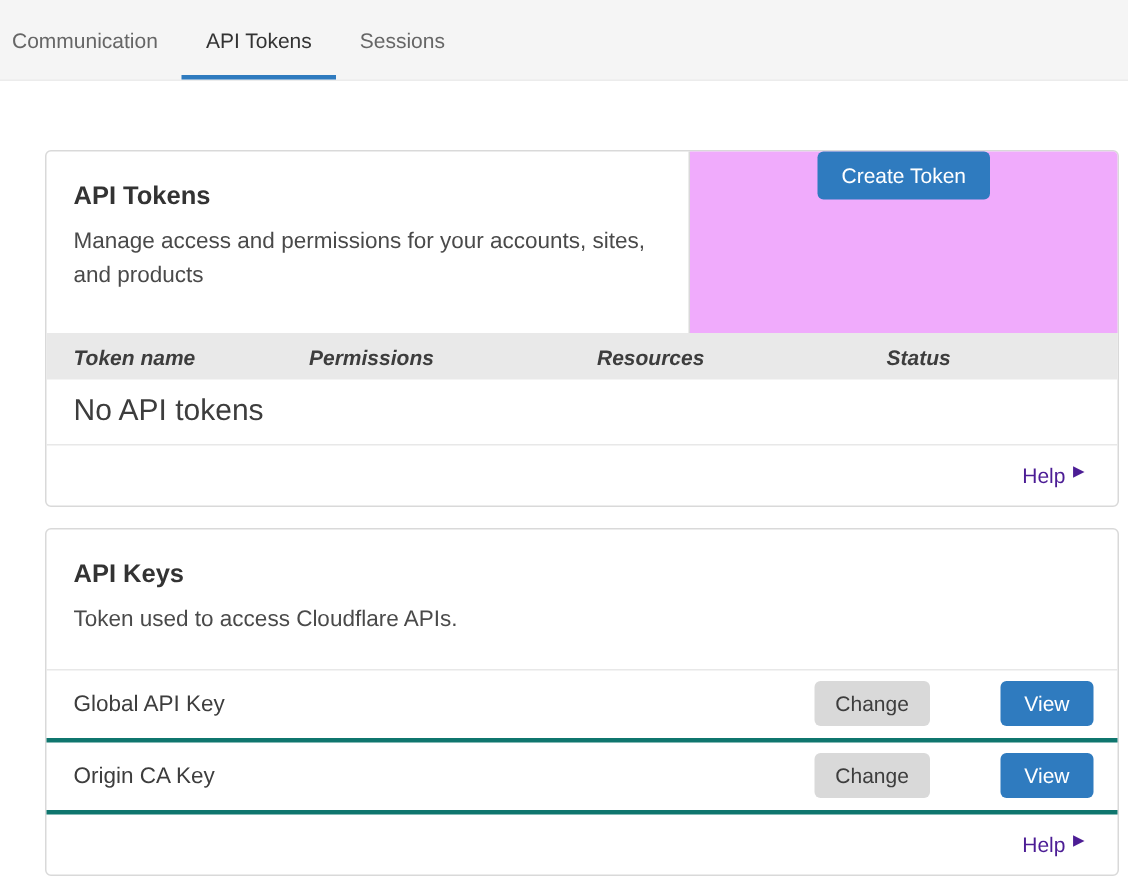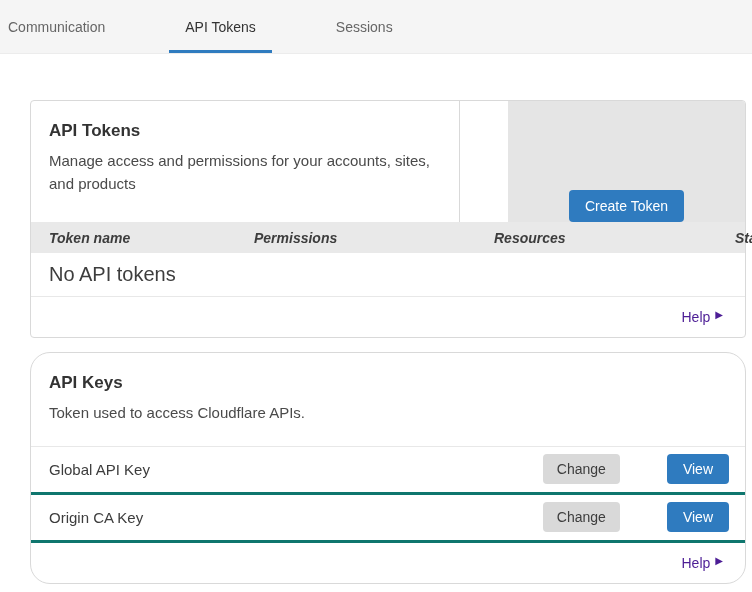"Communication" * { gap: 48px -> none }
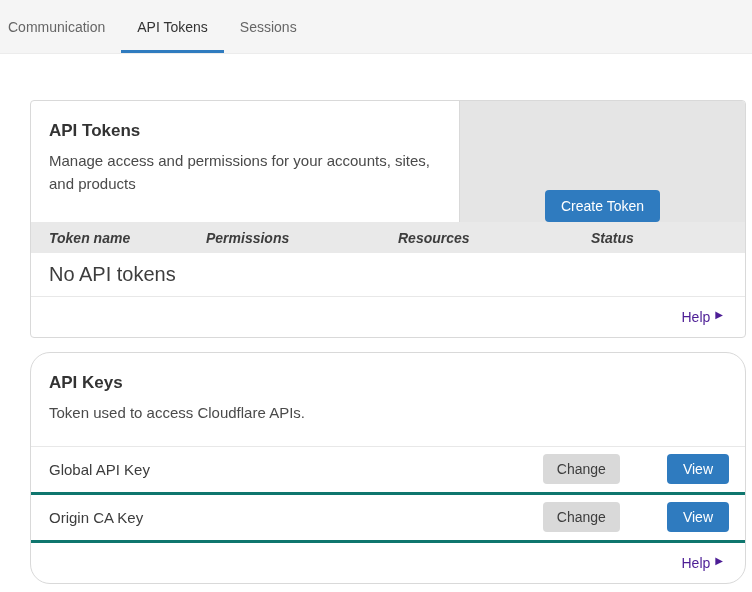"Create Token" .card-head-right { align-items: flex-end -> flex-start; background: #e5e5e5 -> #f0abfc }
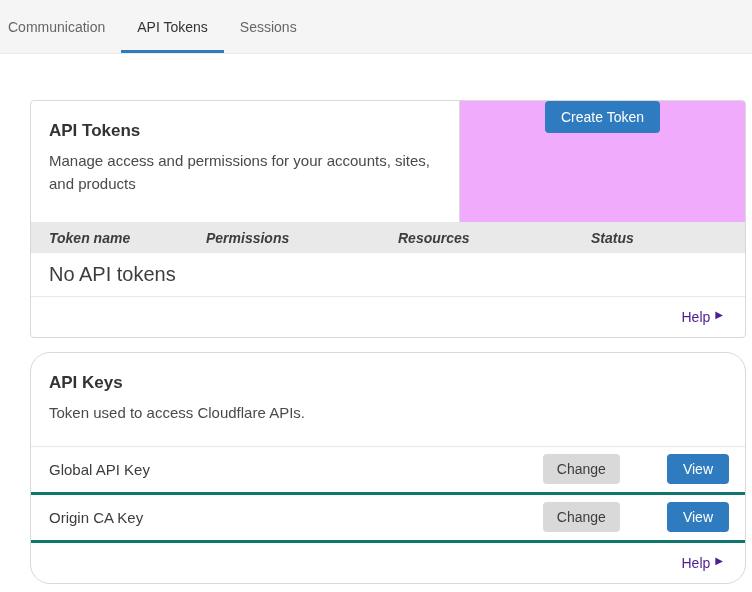"API Keys" .card + .card { border-radius: 20px -> none }
